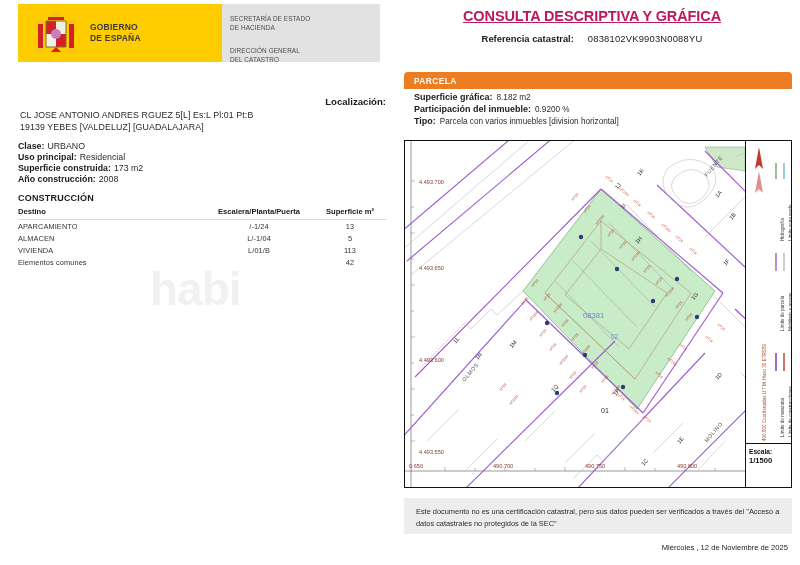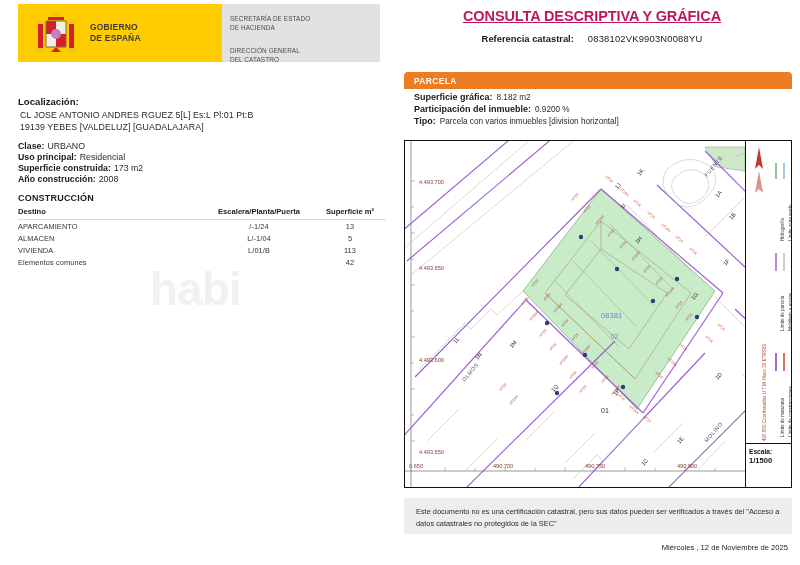"Localización:" .loc-label { text-align: none -> right }
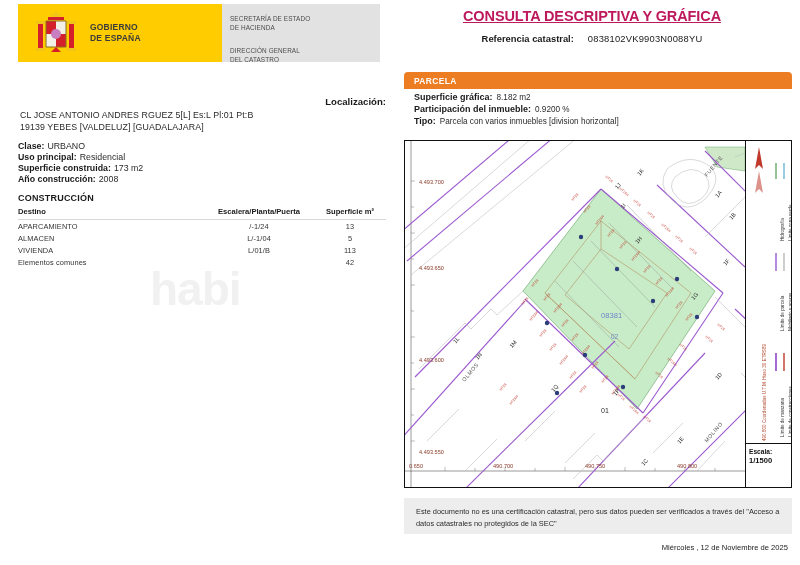"08381" div.parcel-num { left: 196px -> 178px }
